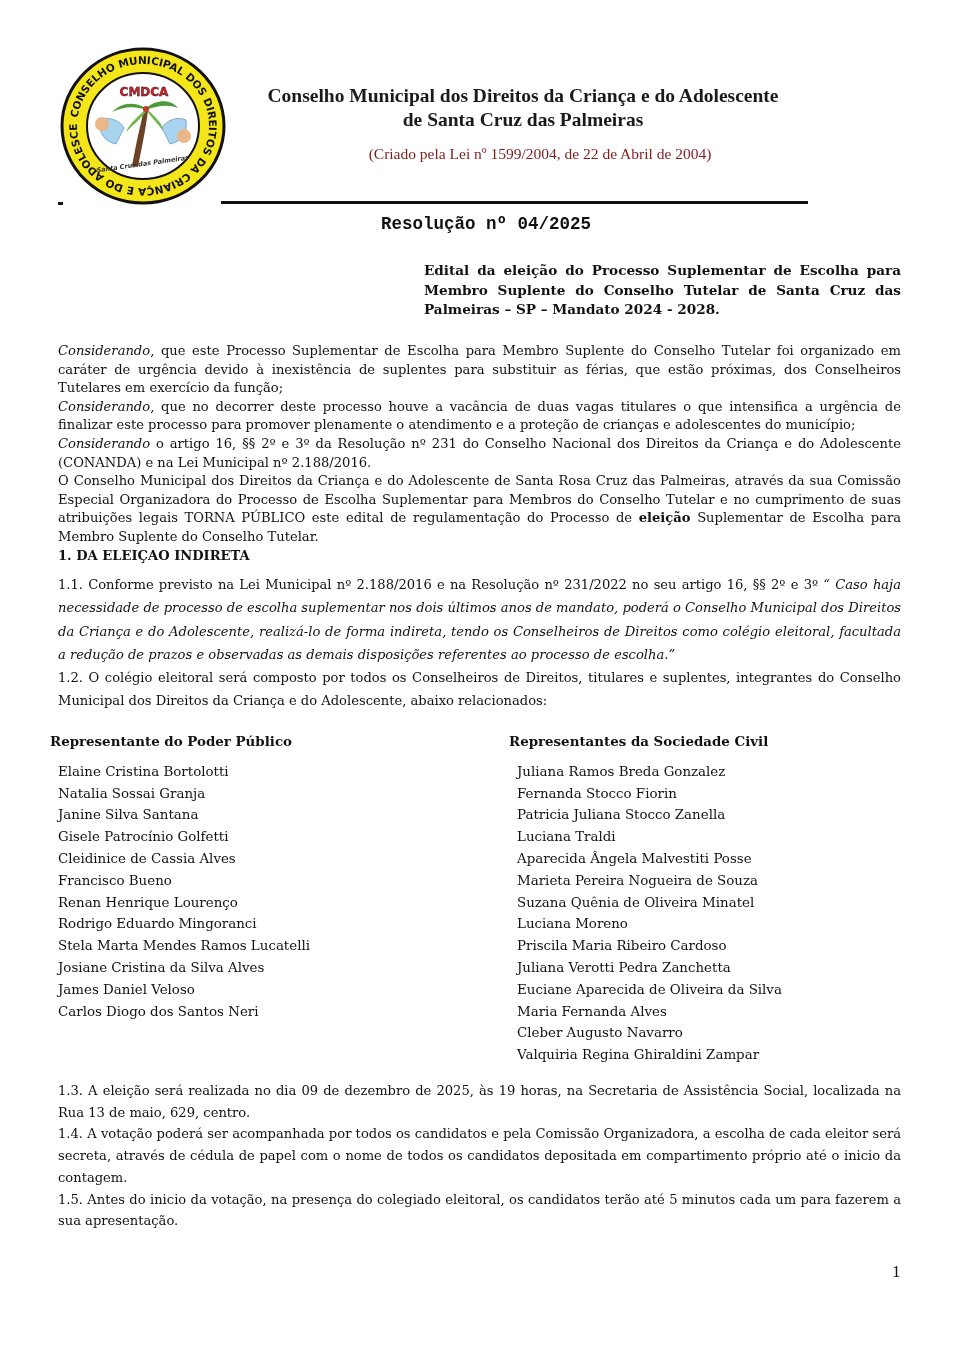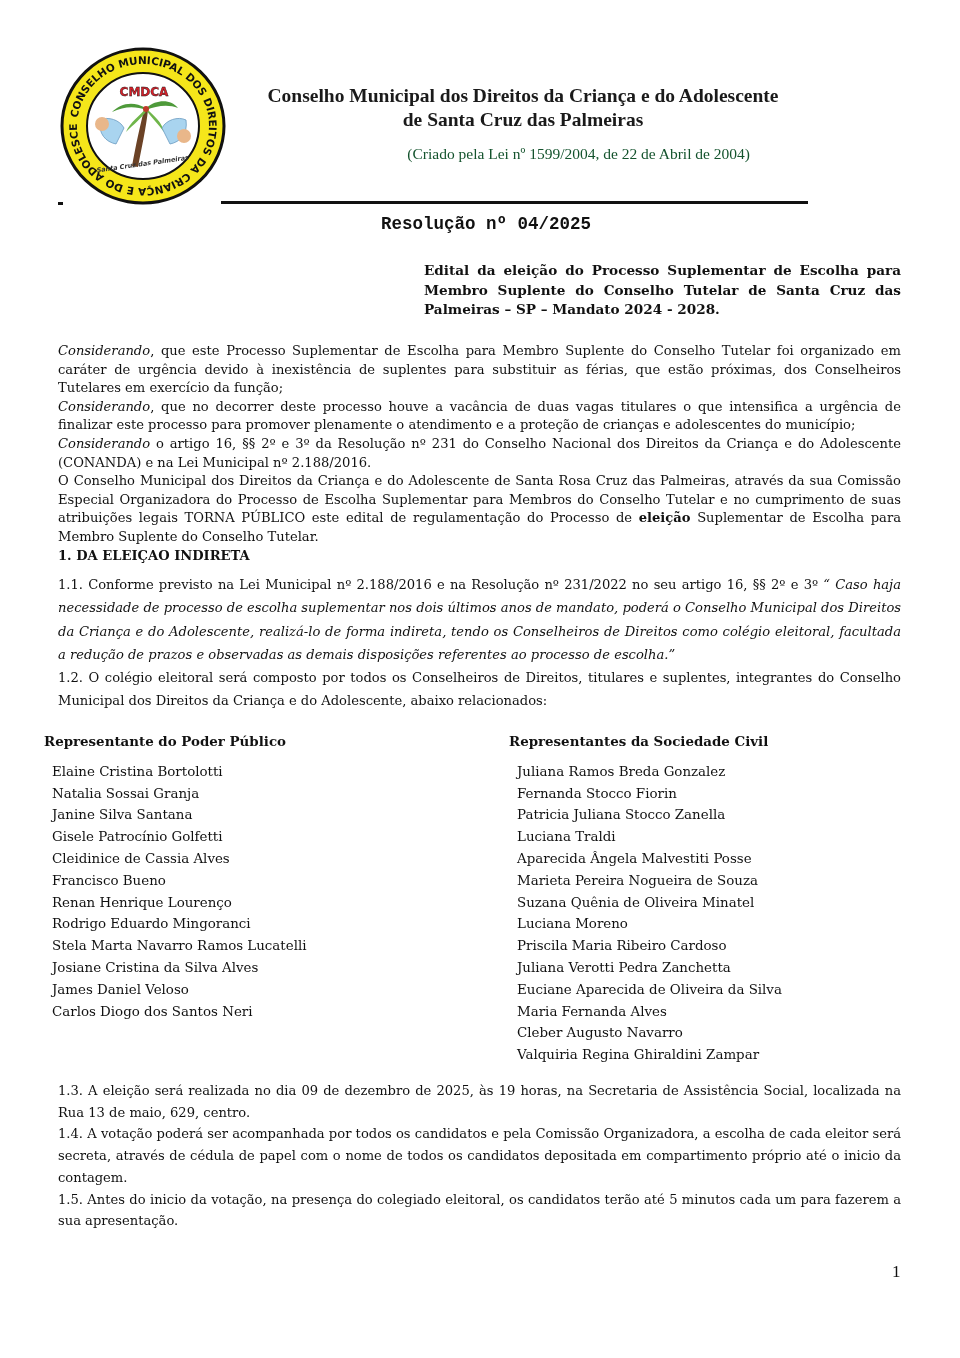"(Criado pela Lei nº 1599/2004," .hdr-sub { color: #14532d -> #7f1d1d; text-align: right -> center }
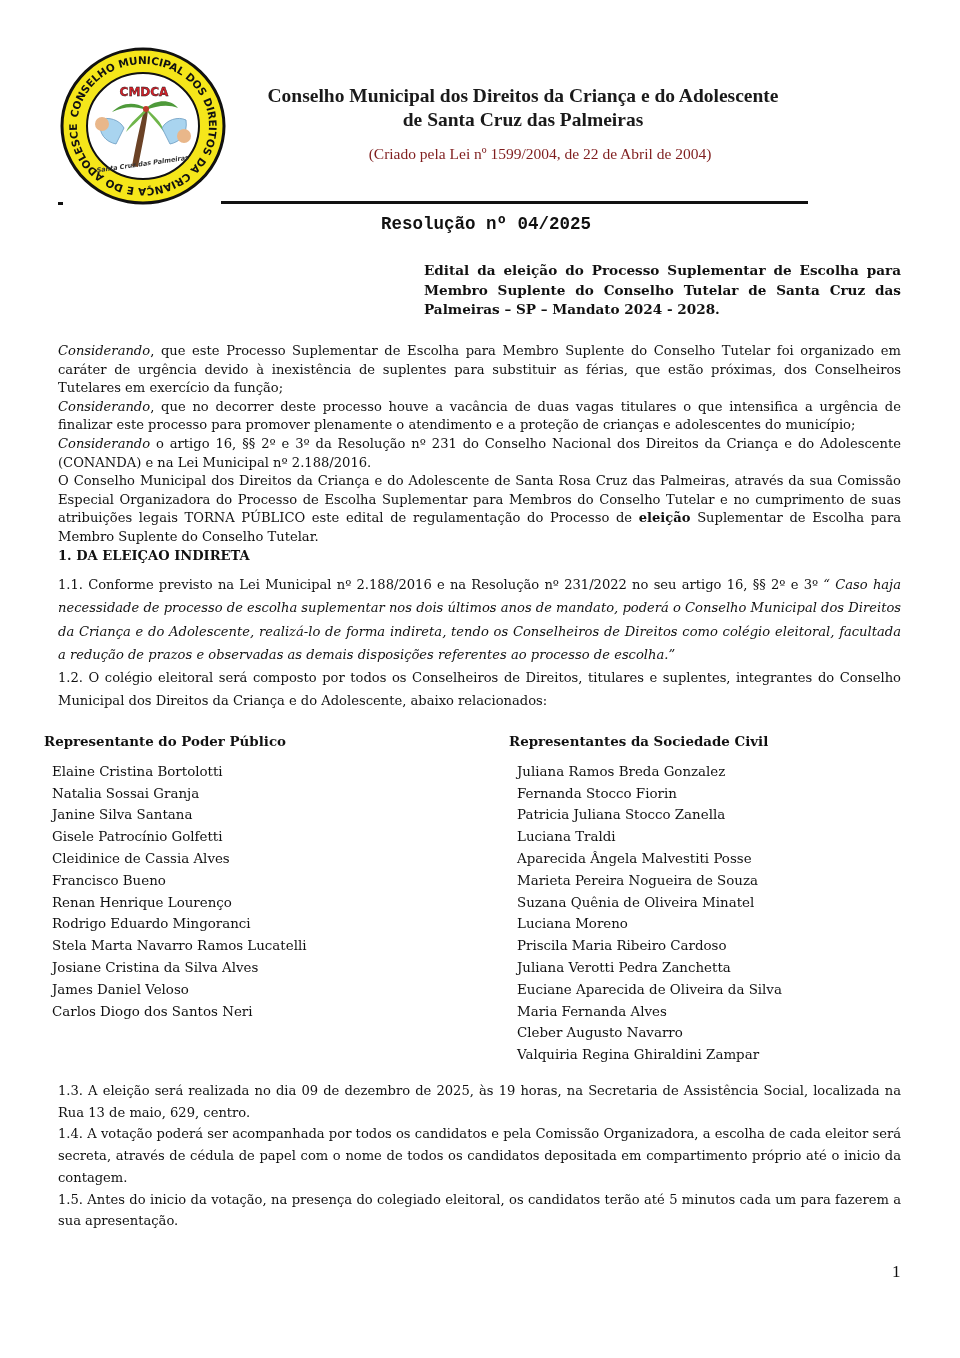"Representante do Poder Público" .col-left { left: 44px -> 50px }
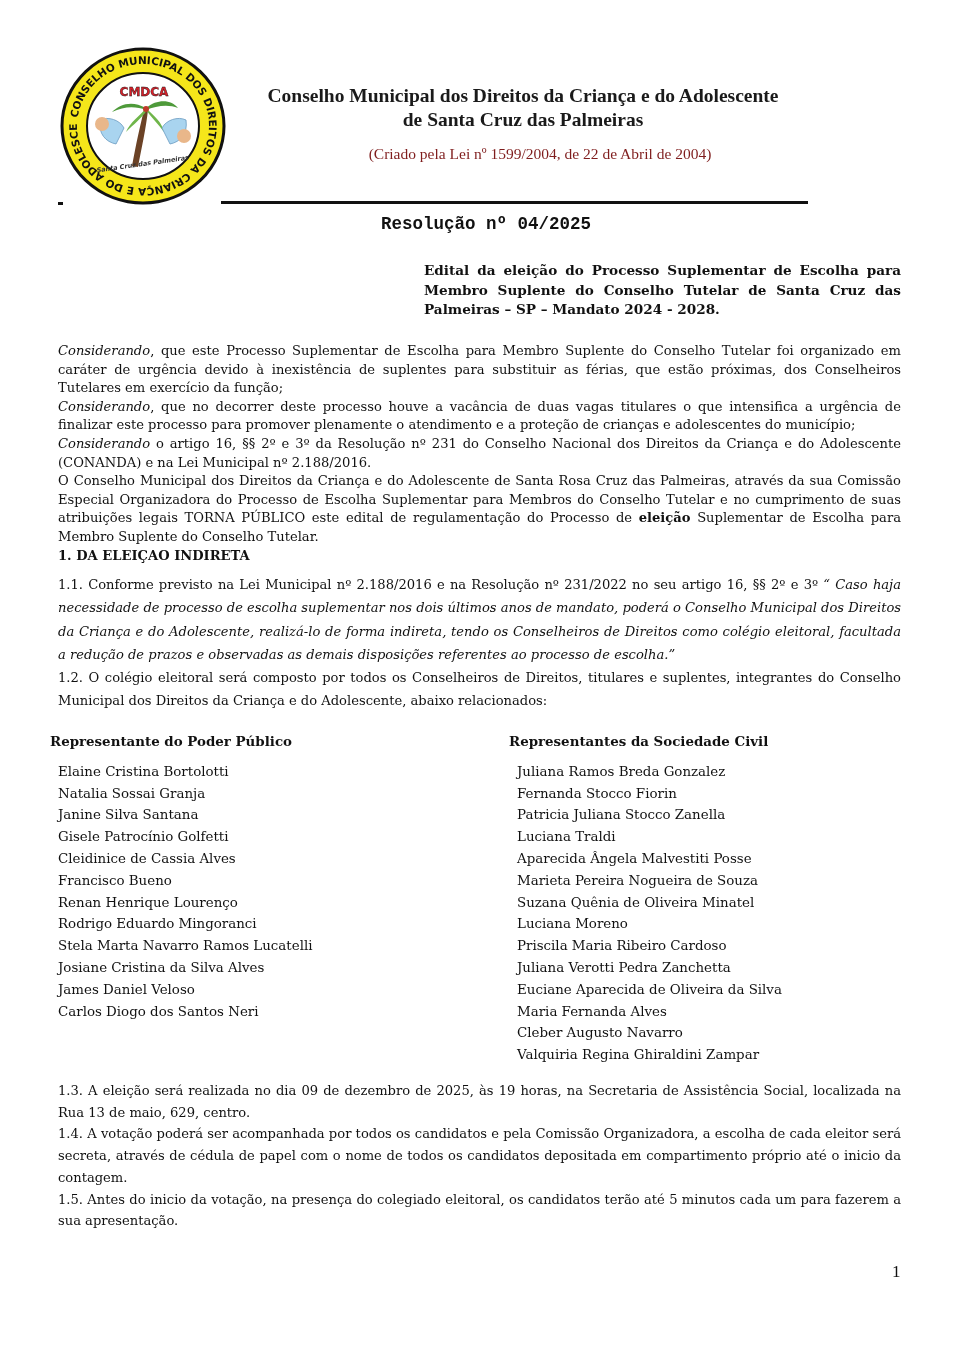"Stela Marta Navarro Ramos Lucatelli" li { text: Navarro -> Mendes }
